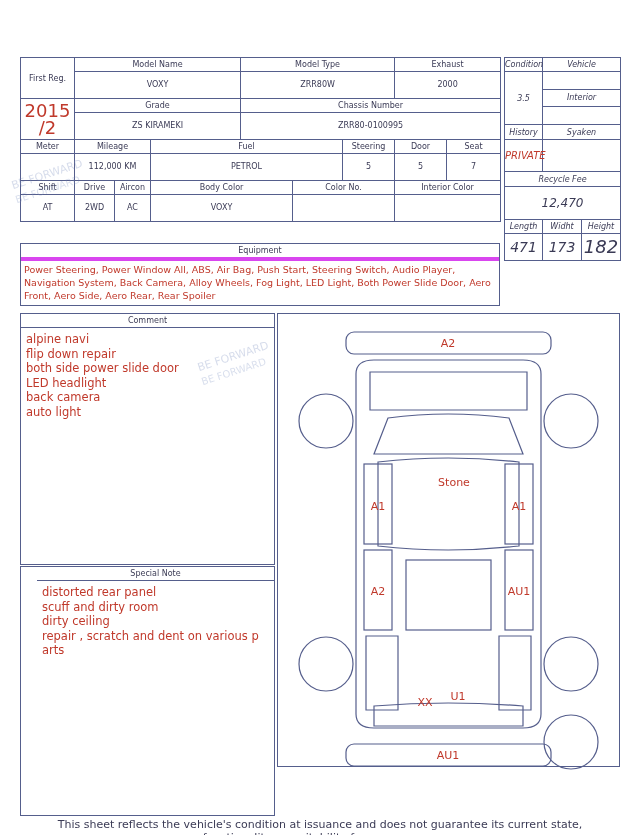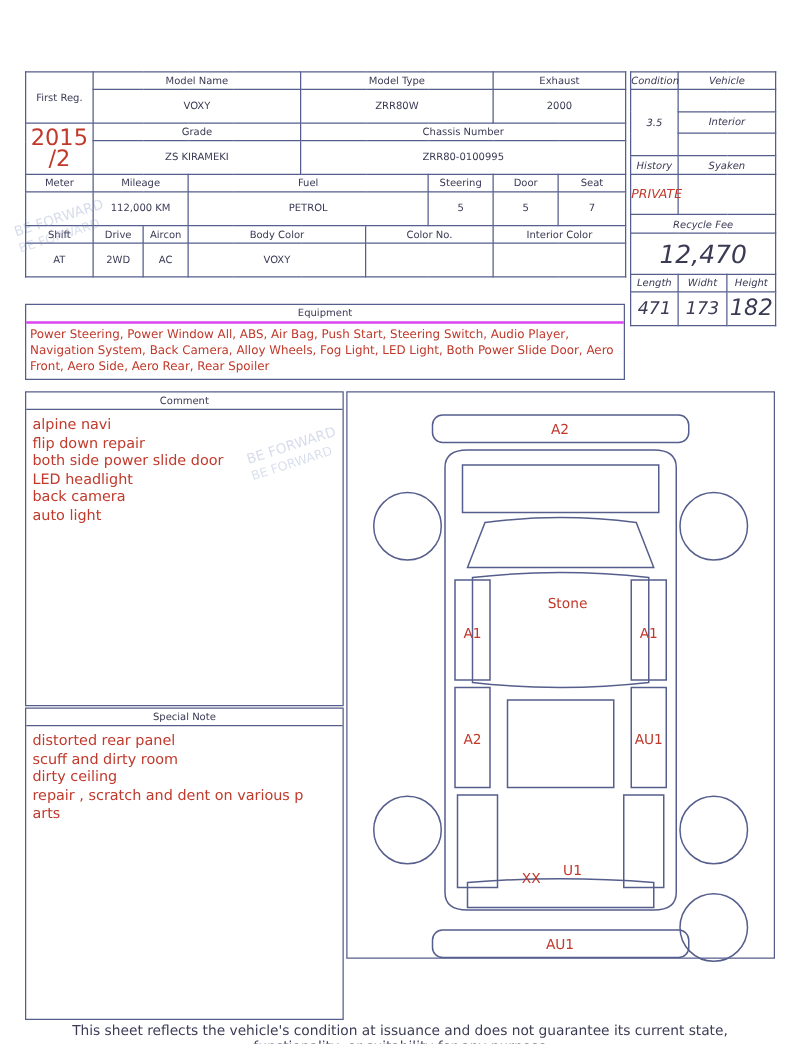"12,470" td.val { font-size: 20px -> 12px }
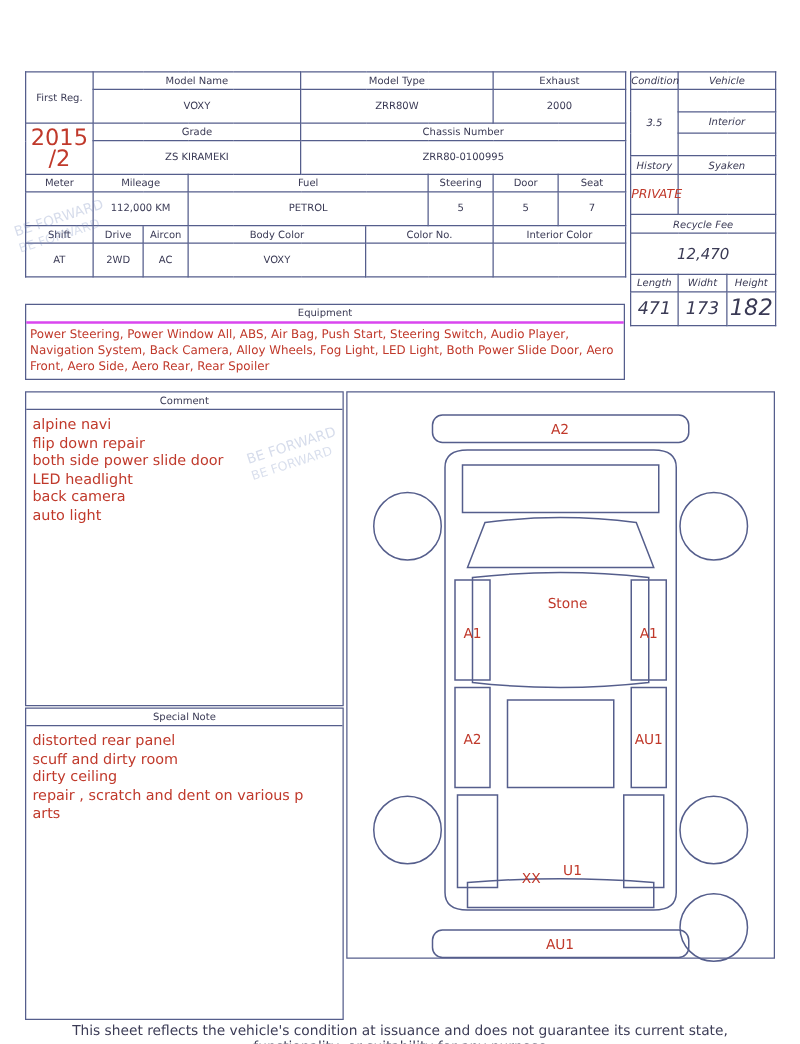"Equipment" .equip-label { border-bottom: 2px solid #d946ef -> 4px solid #d946ef }
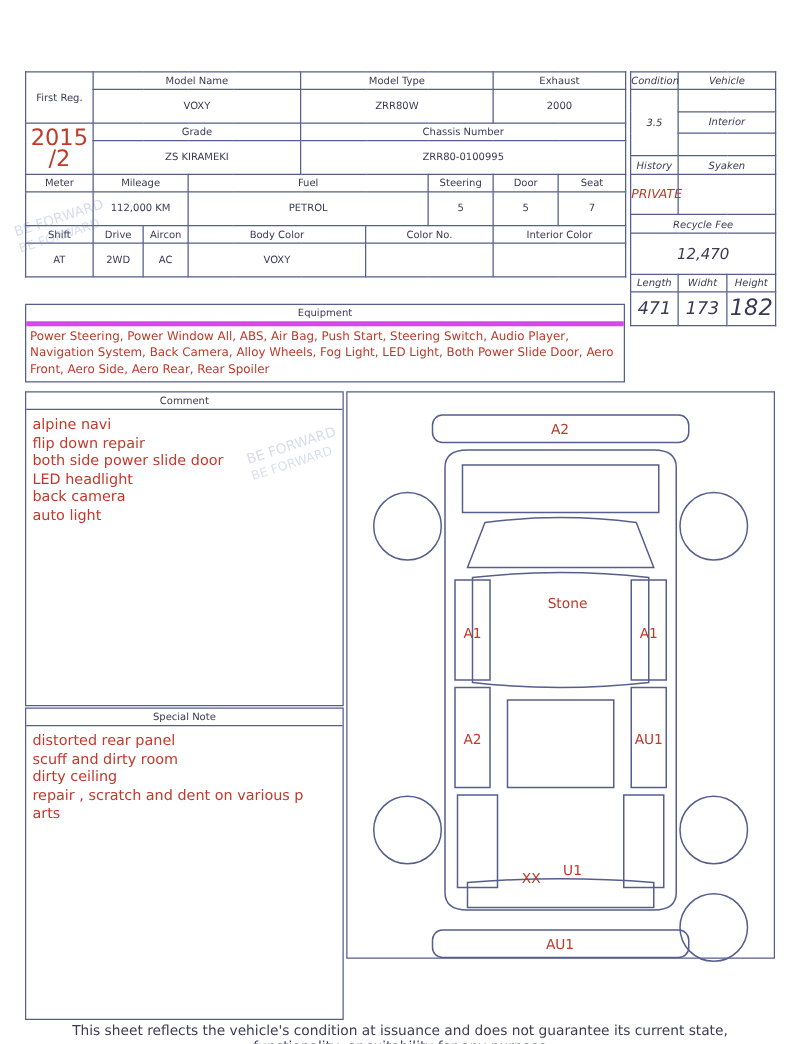"Special Note" .special-box { padding-left: none -> 16px }
